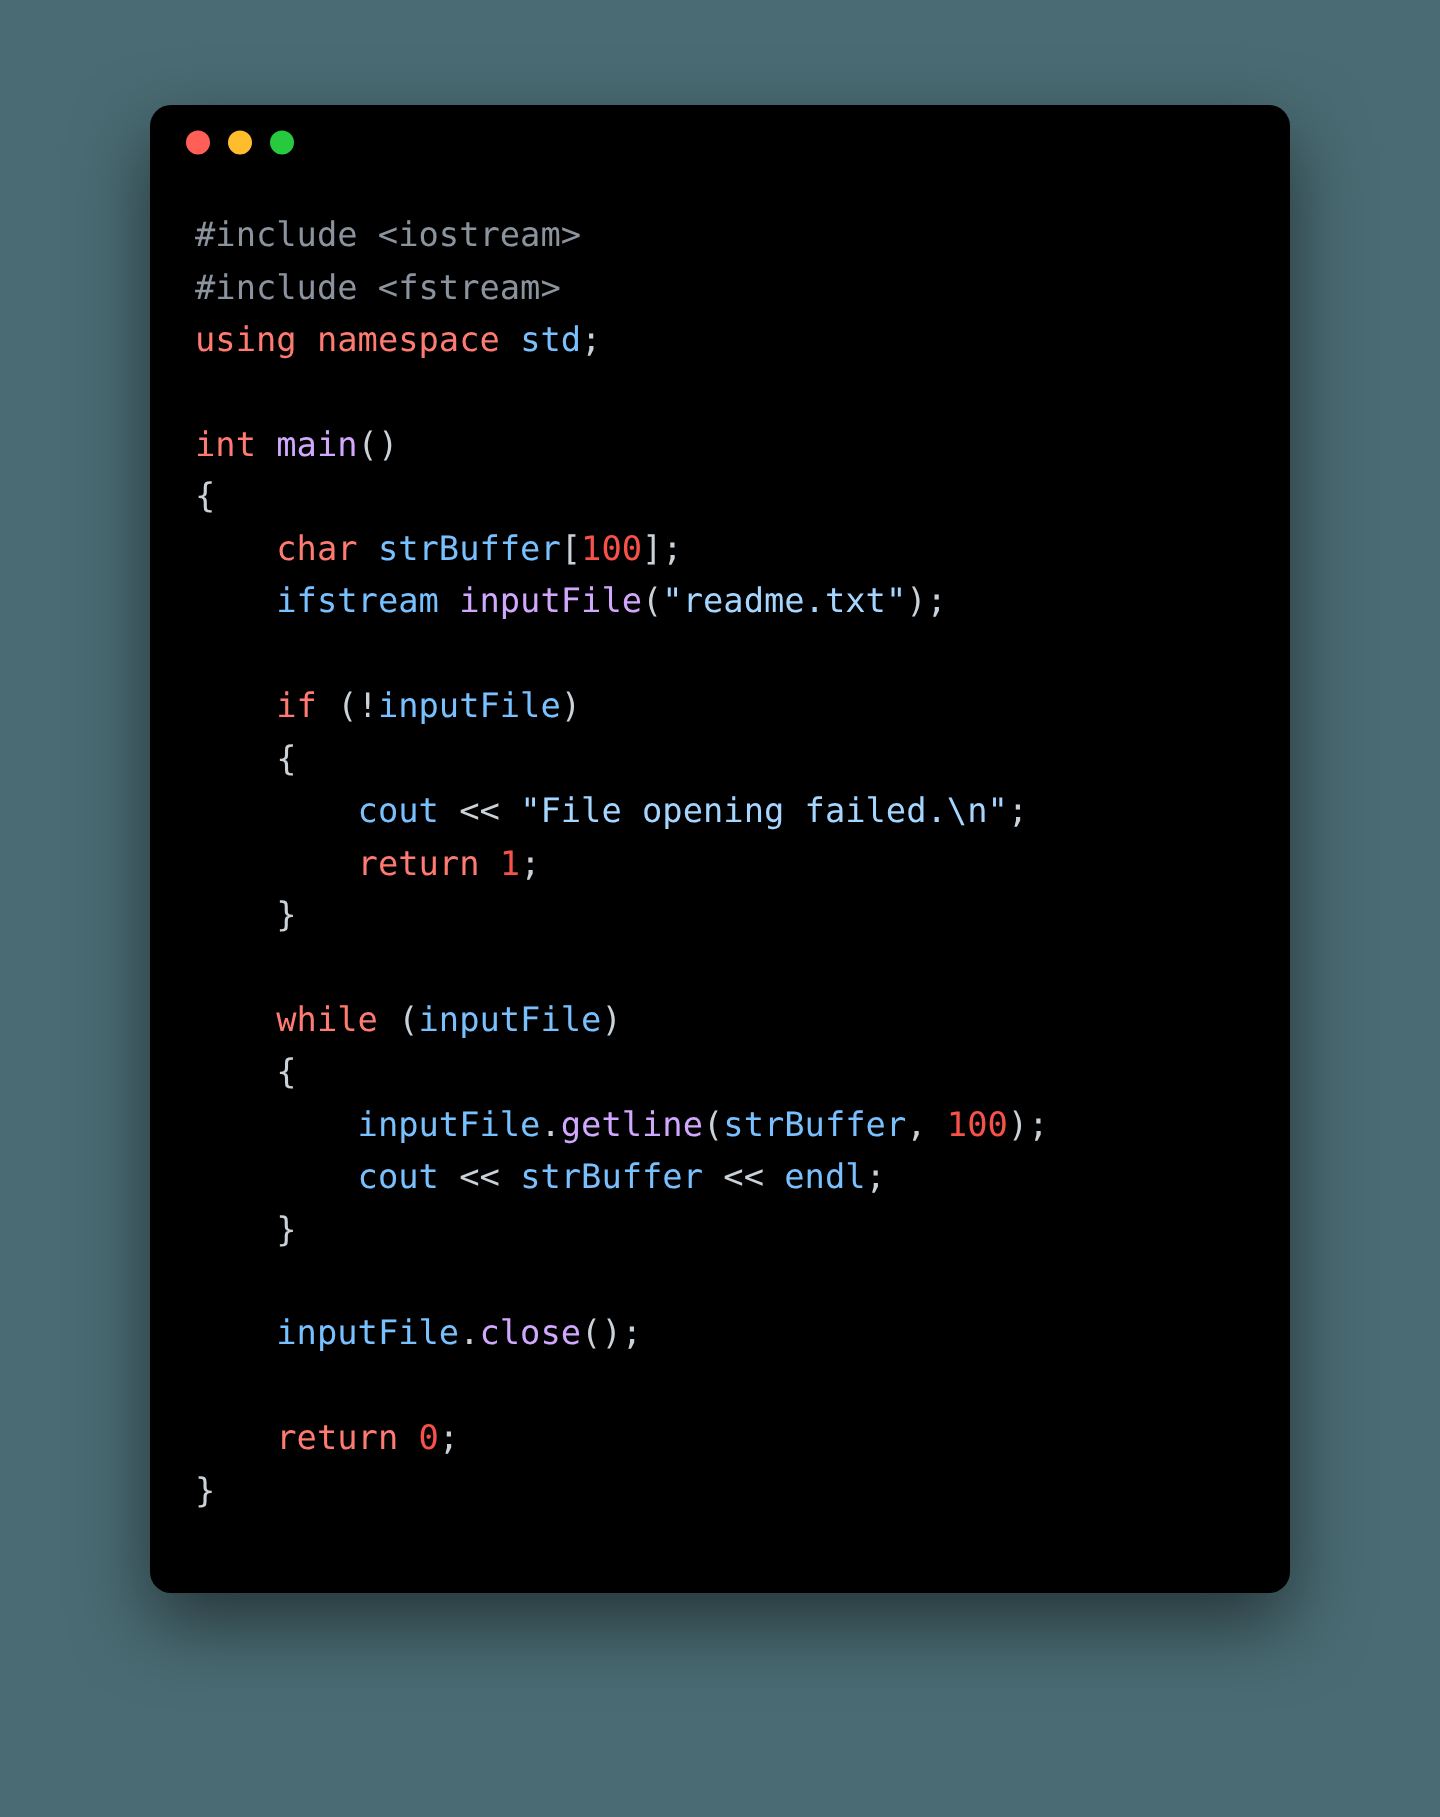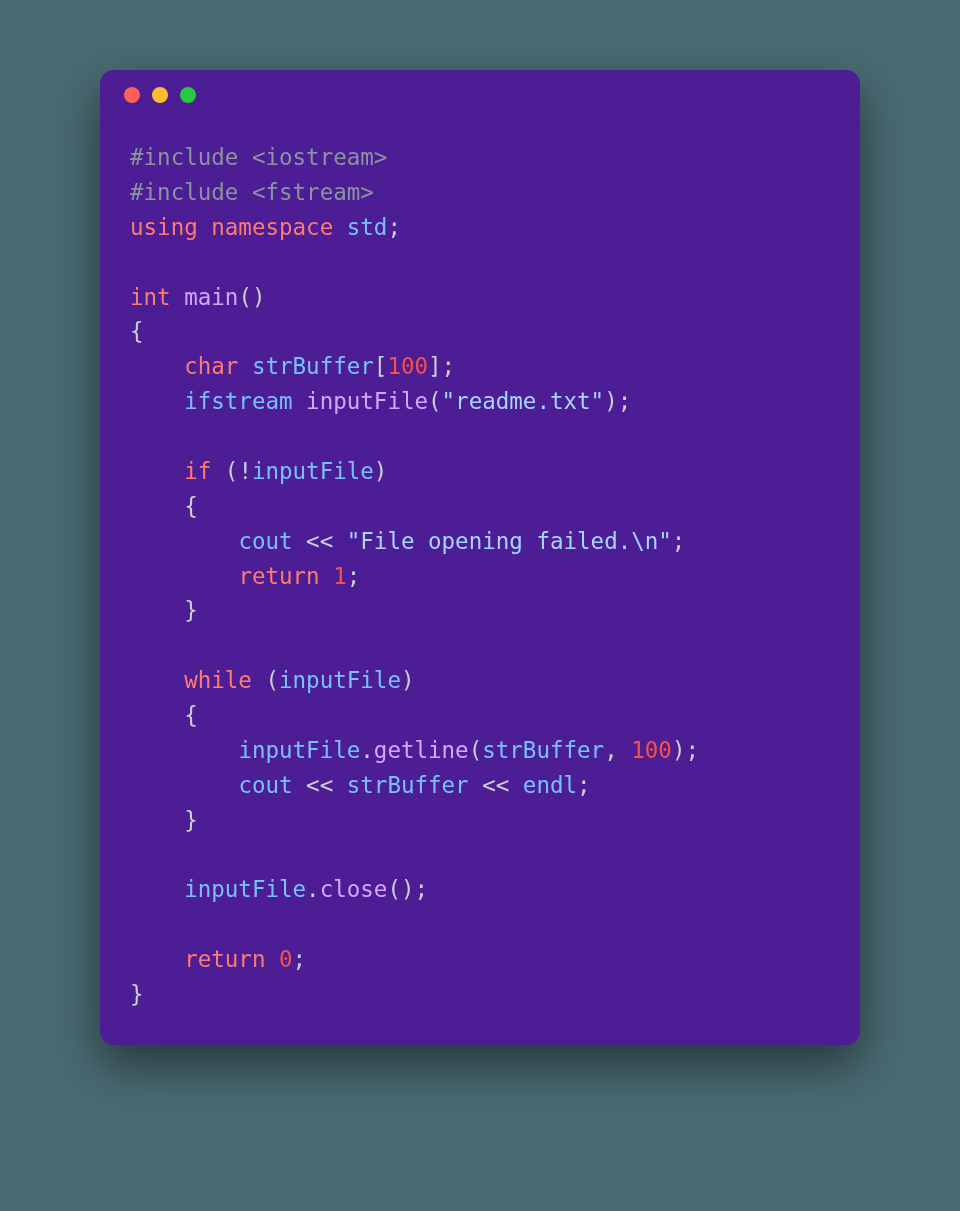"#include <iostream> #include <fstream>" .window { background: #4c1d95 -> #000000; padding-bottom: 13px -> 30px }
